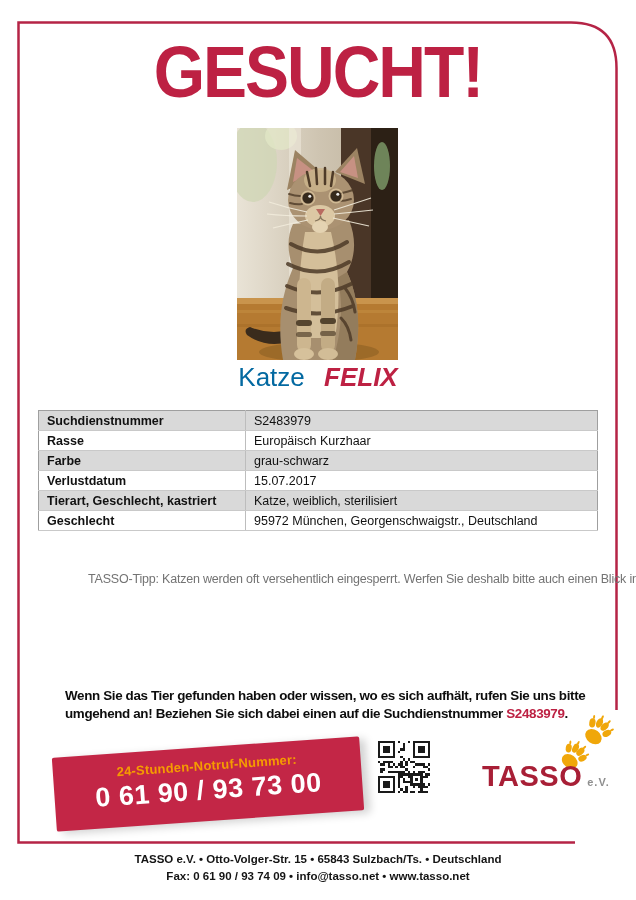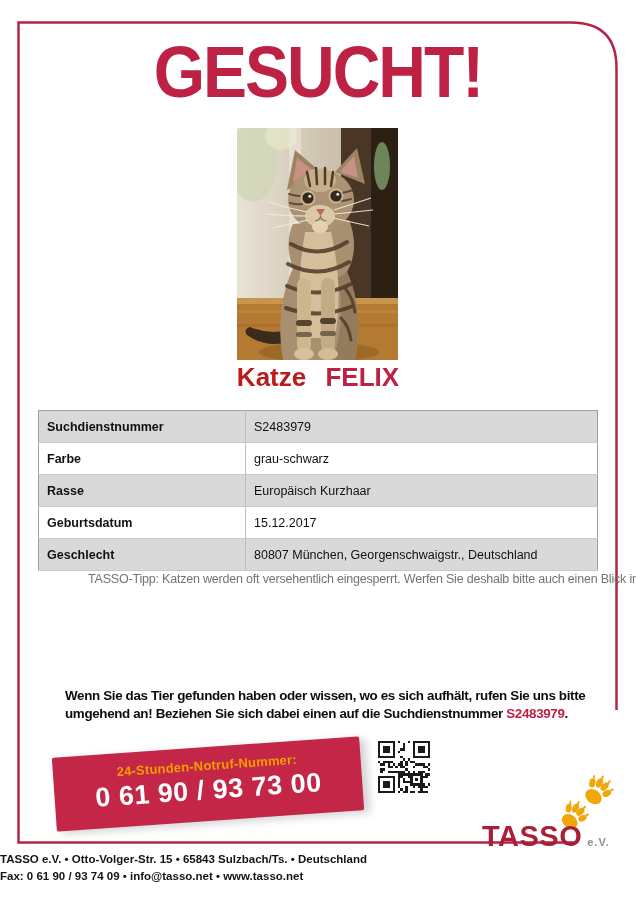"Katze" .subtitle .type { color: #b91c1c -> #0369a1; font-weight: bold -> normal }
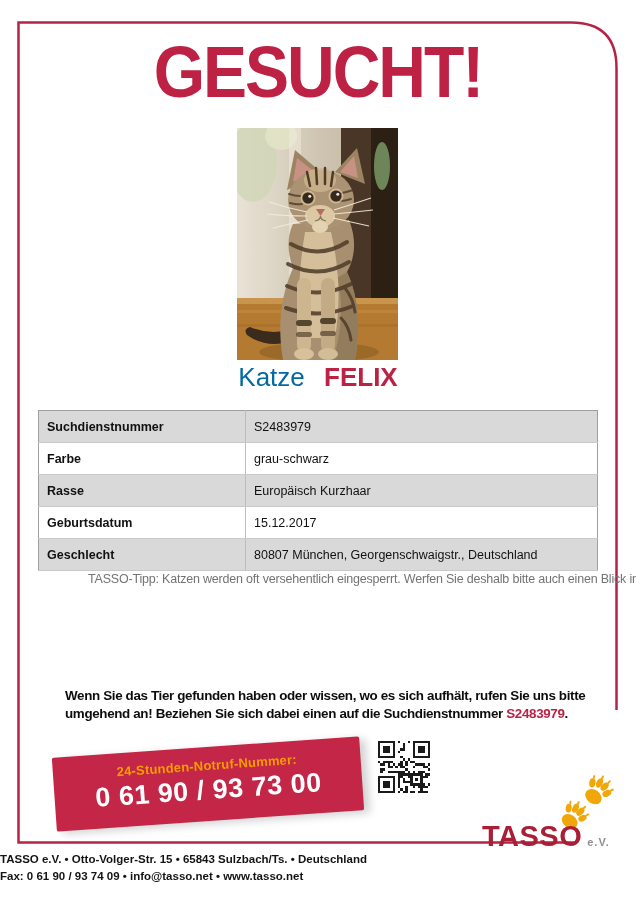"FELIX" .subtitle .name { font-style: none -> italic }
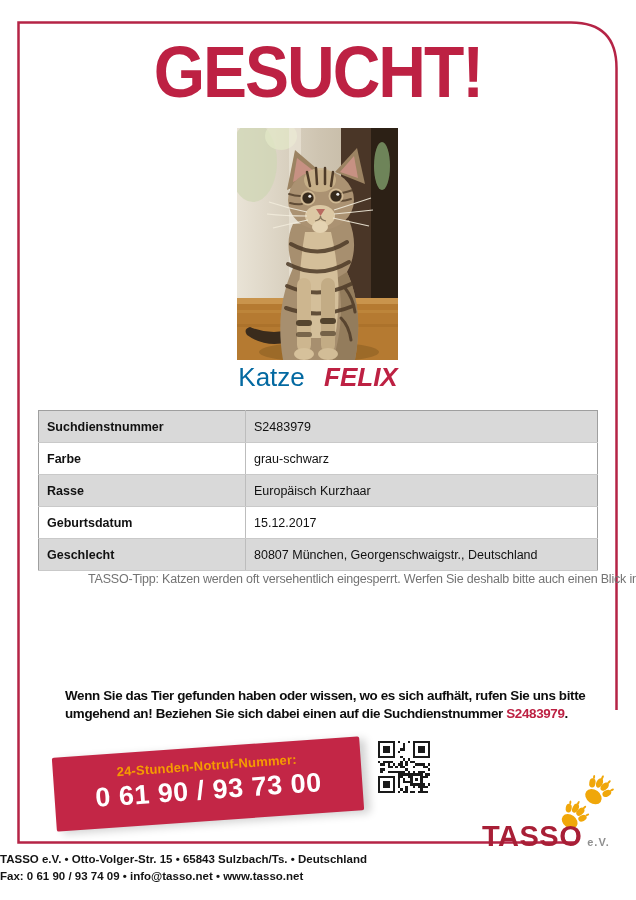"Suchdienstnummer" table.details tr { height: 32px -> 20px }
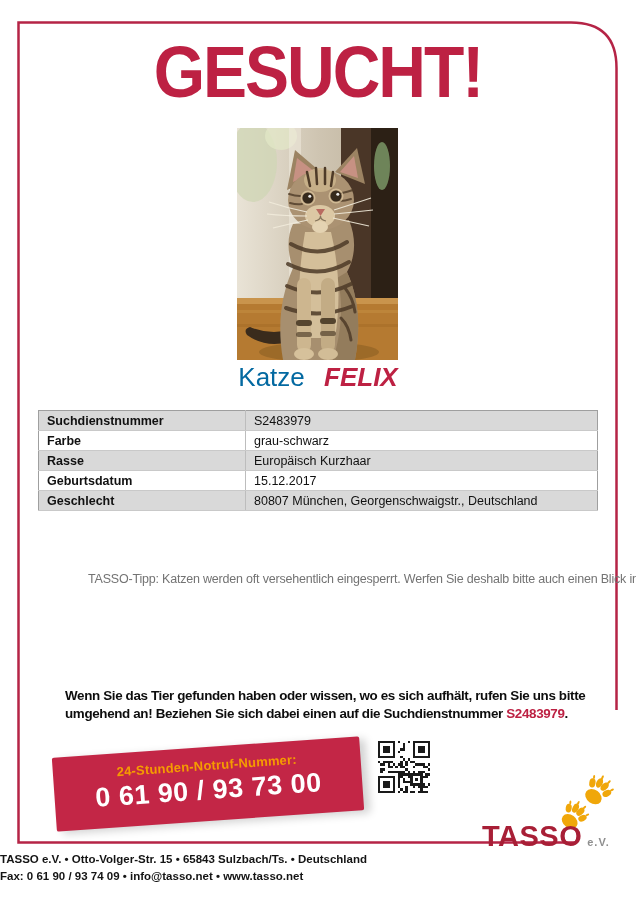"Farbe" tr { order: before "Rasse" -> after "Rasse" }
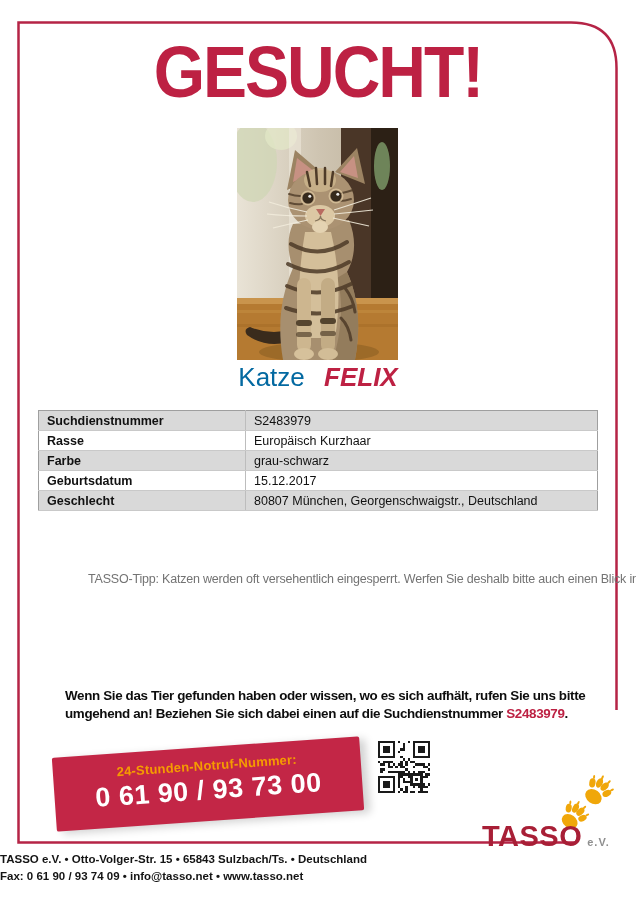"Geburtsdatum" td.lbl { text: Geburtsdatum -> Verlustdatum }
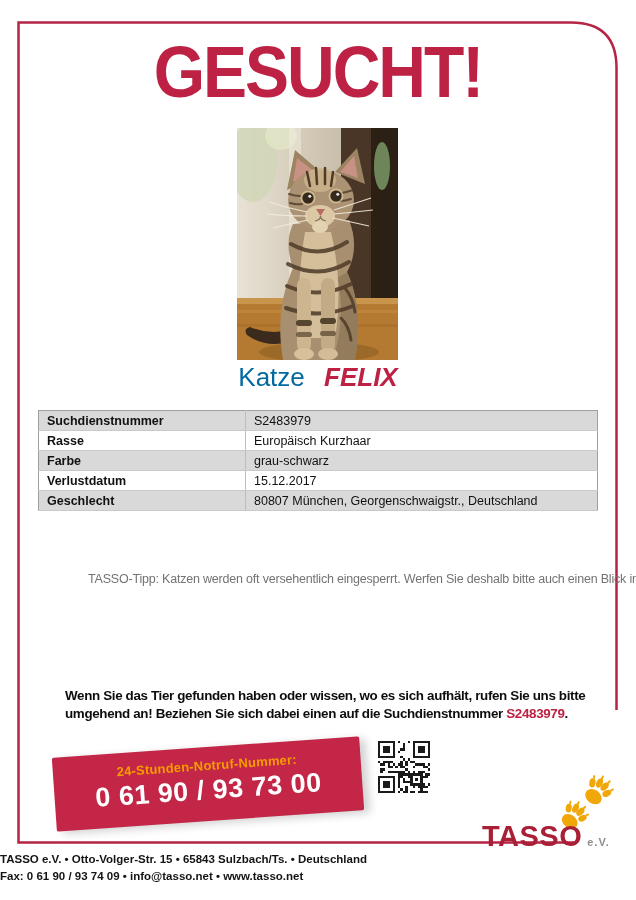"15.12.2017" td { text: 15.12.2017 -> 15.07.2017 }
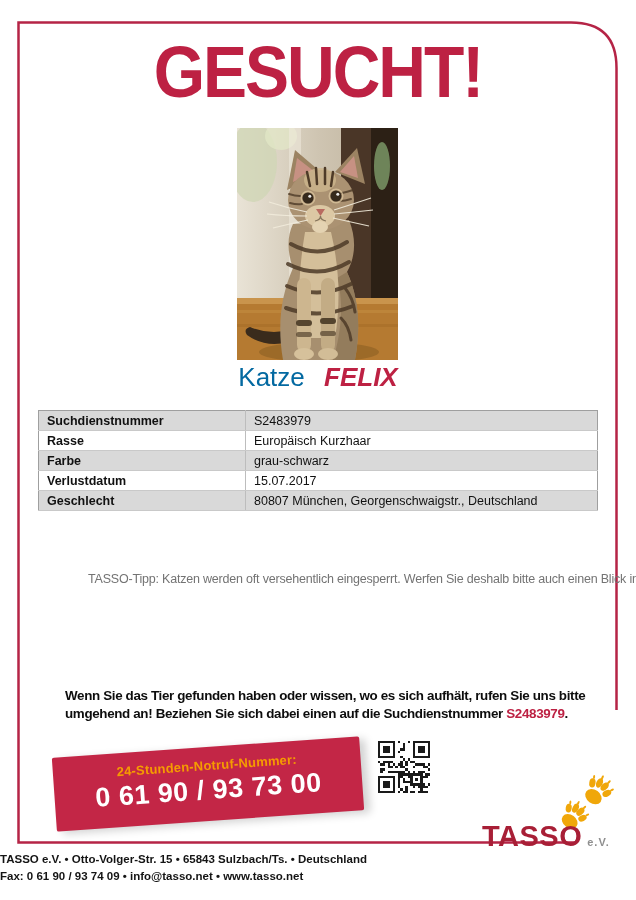"Tierart, Geschlecht, kastriert" tr { html: none -> <tr> <td>Tierart, Geschlecht, kastriert</td> <td>Katze, weiblich, sterilisiert</td> </tr> }
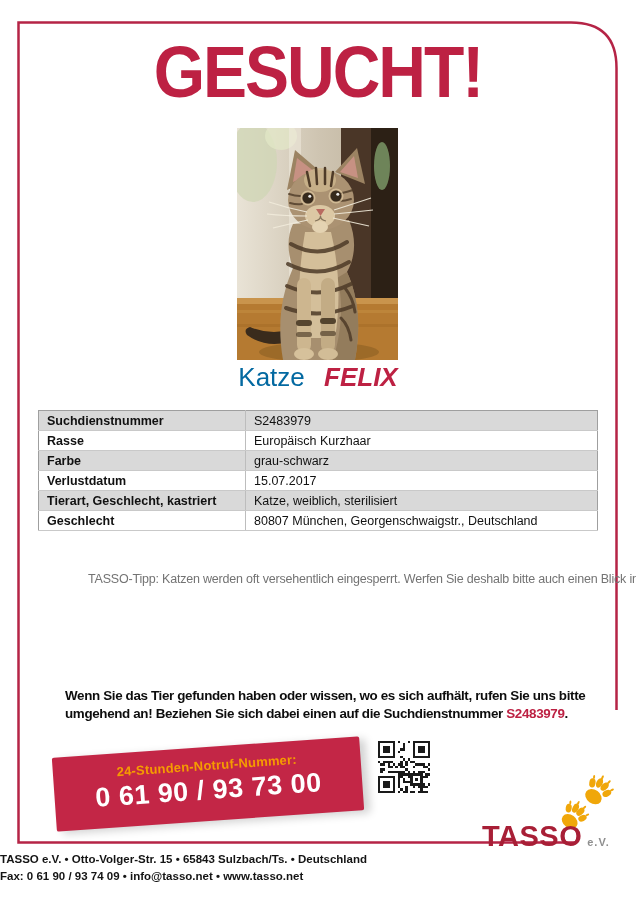"80807 München, Georgenschwaigstr.," td { text: 80807 -> 95972 }
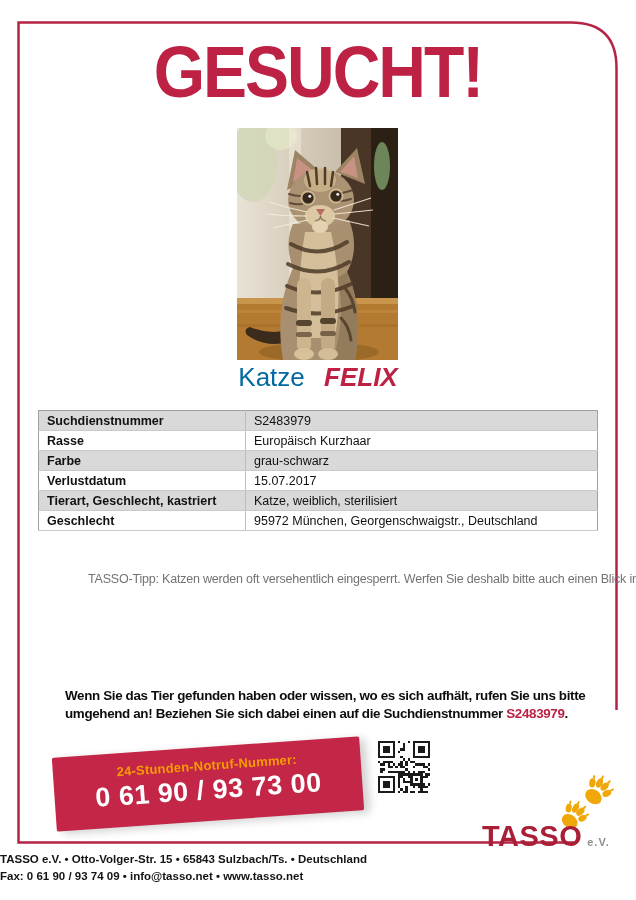"TASSO e.V." .logo { top: 772px -> 712px }
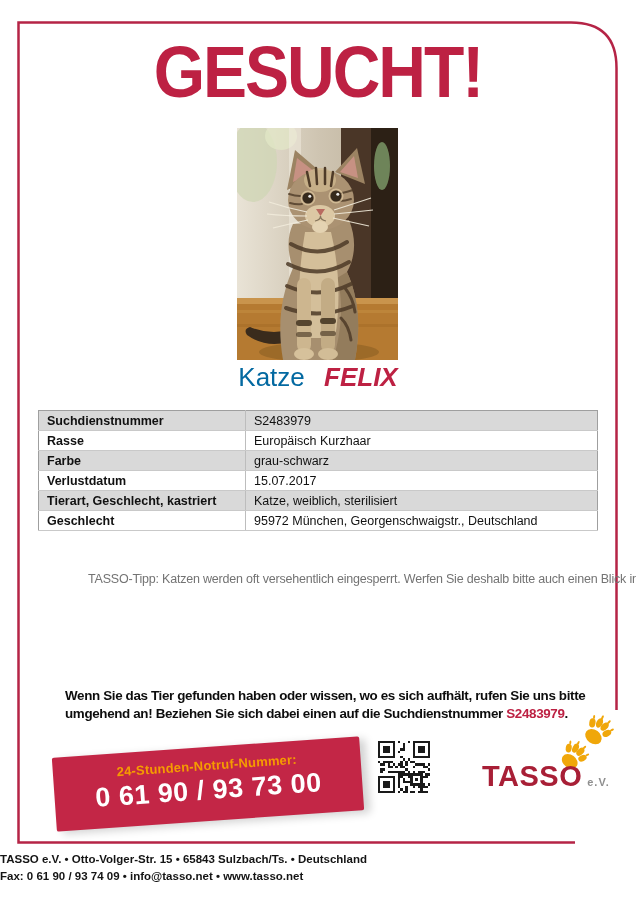"TASSO e.V. • Otto-Volger-Str. 15" .footer-line { text-align: none -> center }
